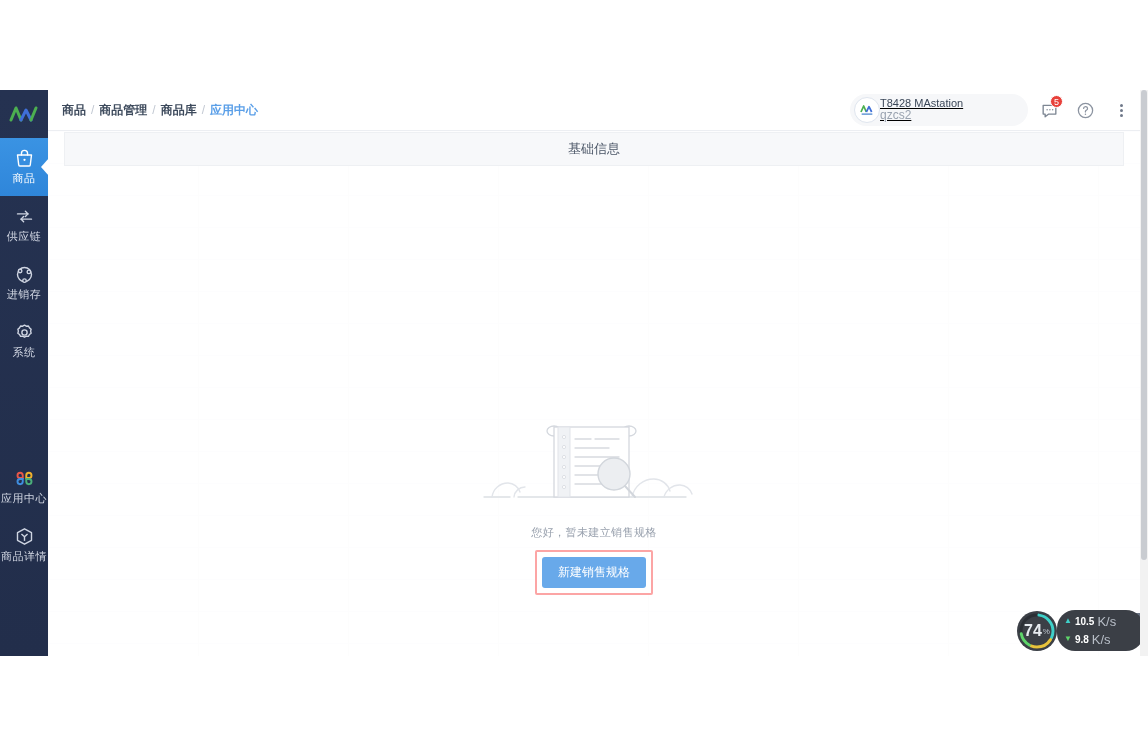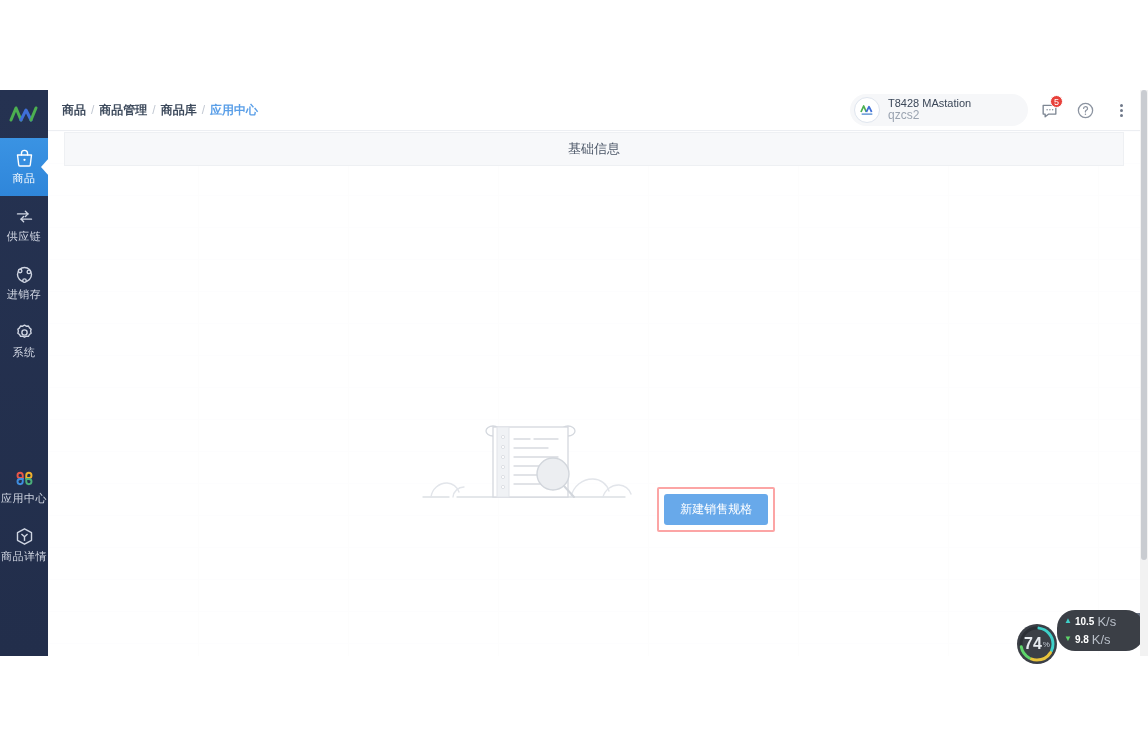"T8428 MAstation" .user-chip { gap: 8px -> none; text-decoration: none -> underline }
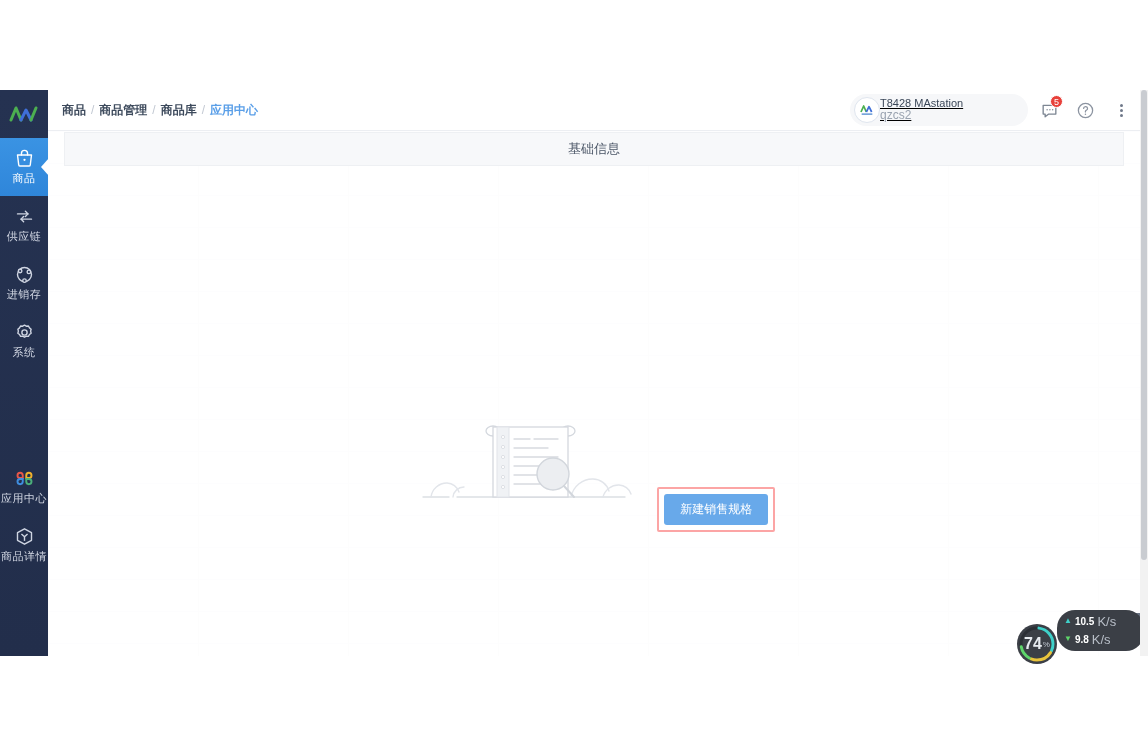"您好，暂未建立销售规格" div { html: none -> <div>您好，暂未建立销售规格</div> }
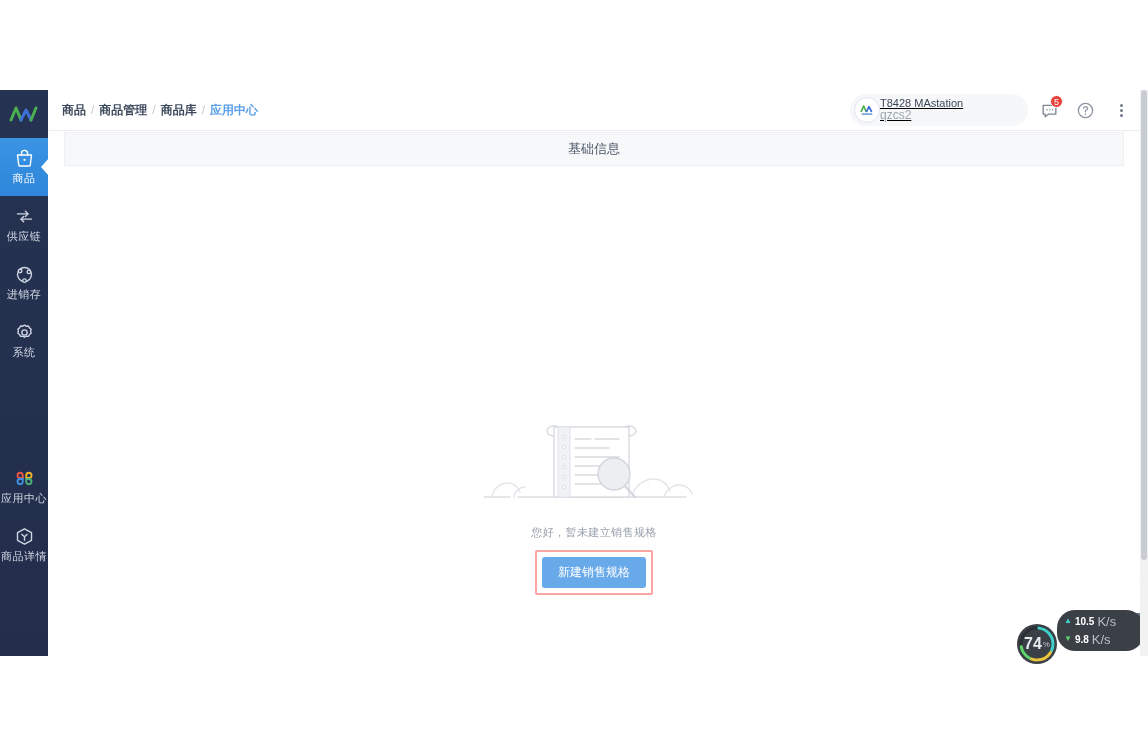"74" #net-dial { top: 16px -> 3px }
